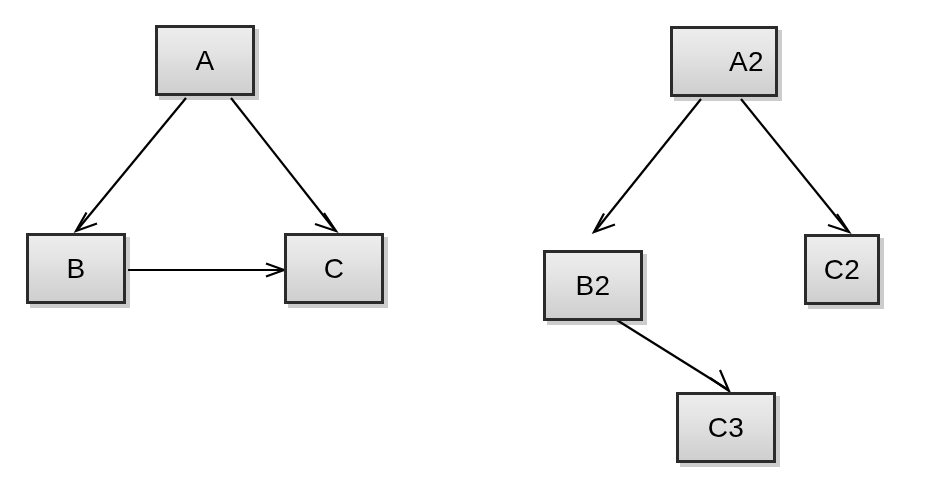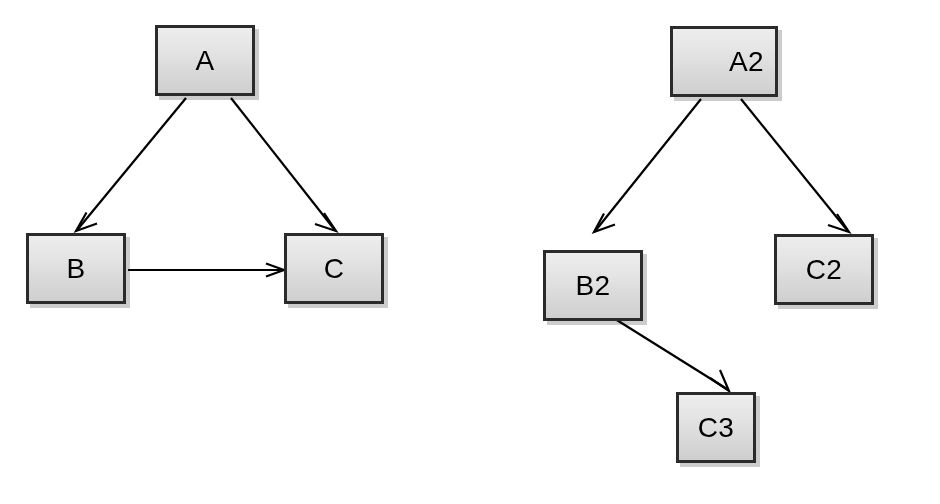"C2" div.node { left: 774px -> 804px; width: 100px -> 76px }
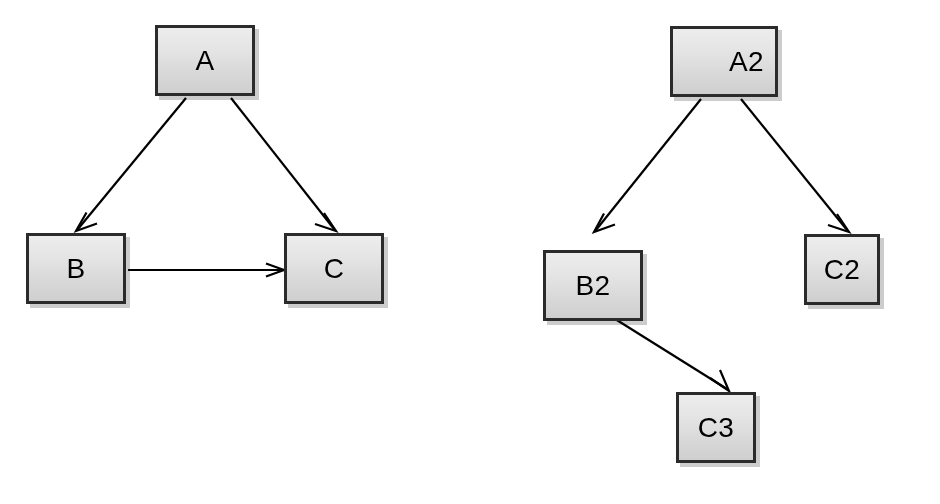"C3" div.node { width: 80px -> 100px }
